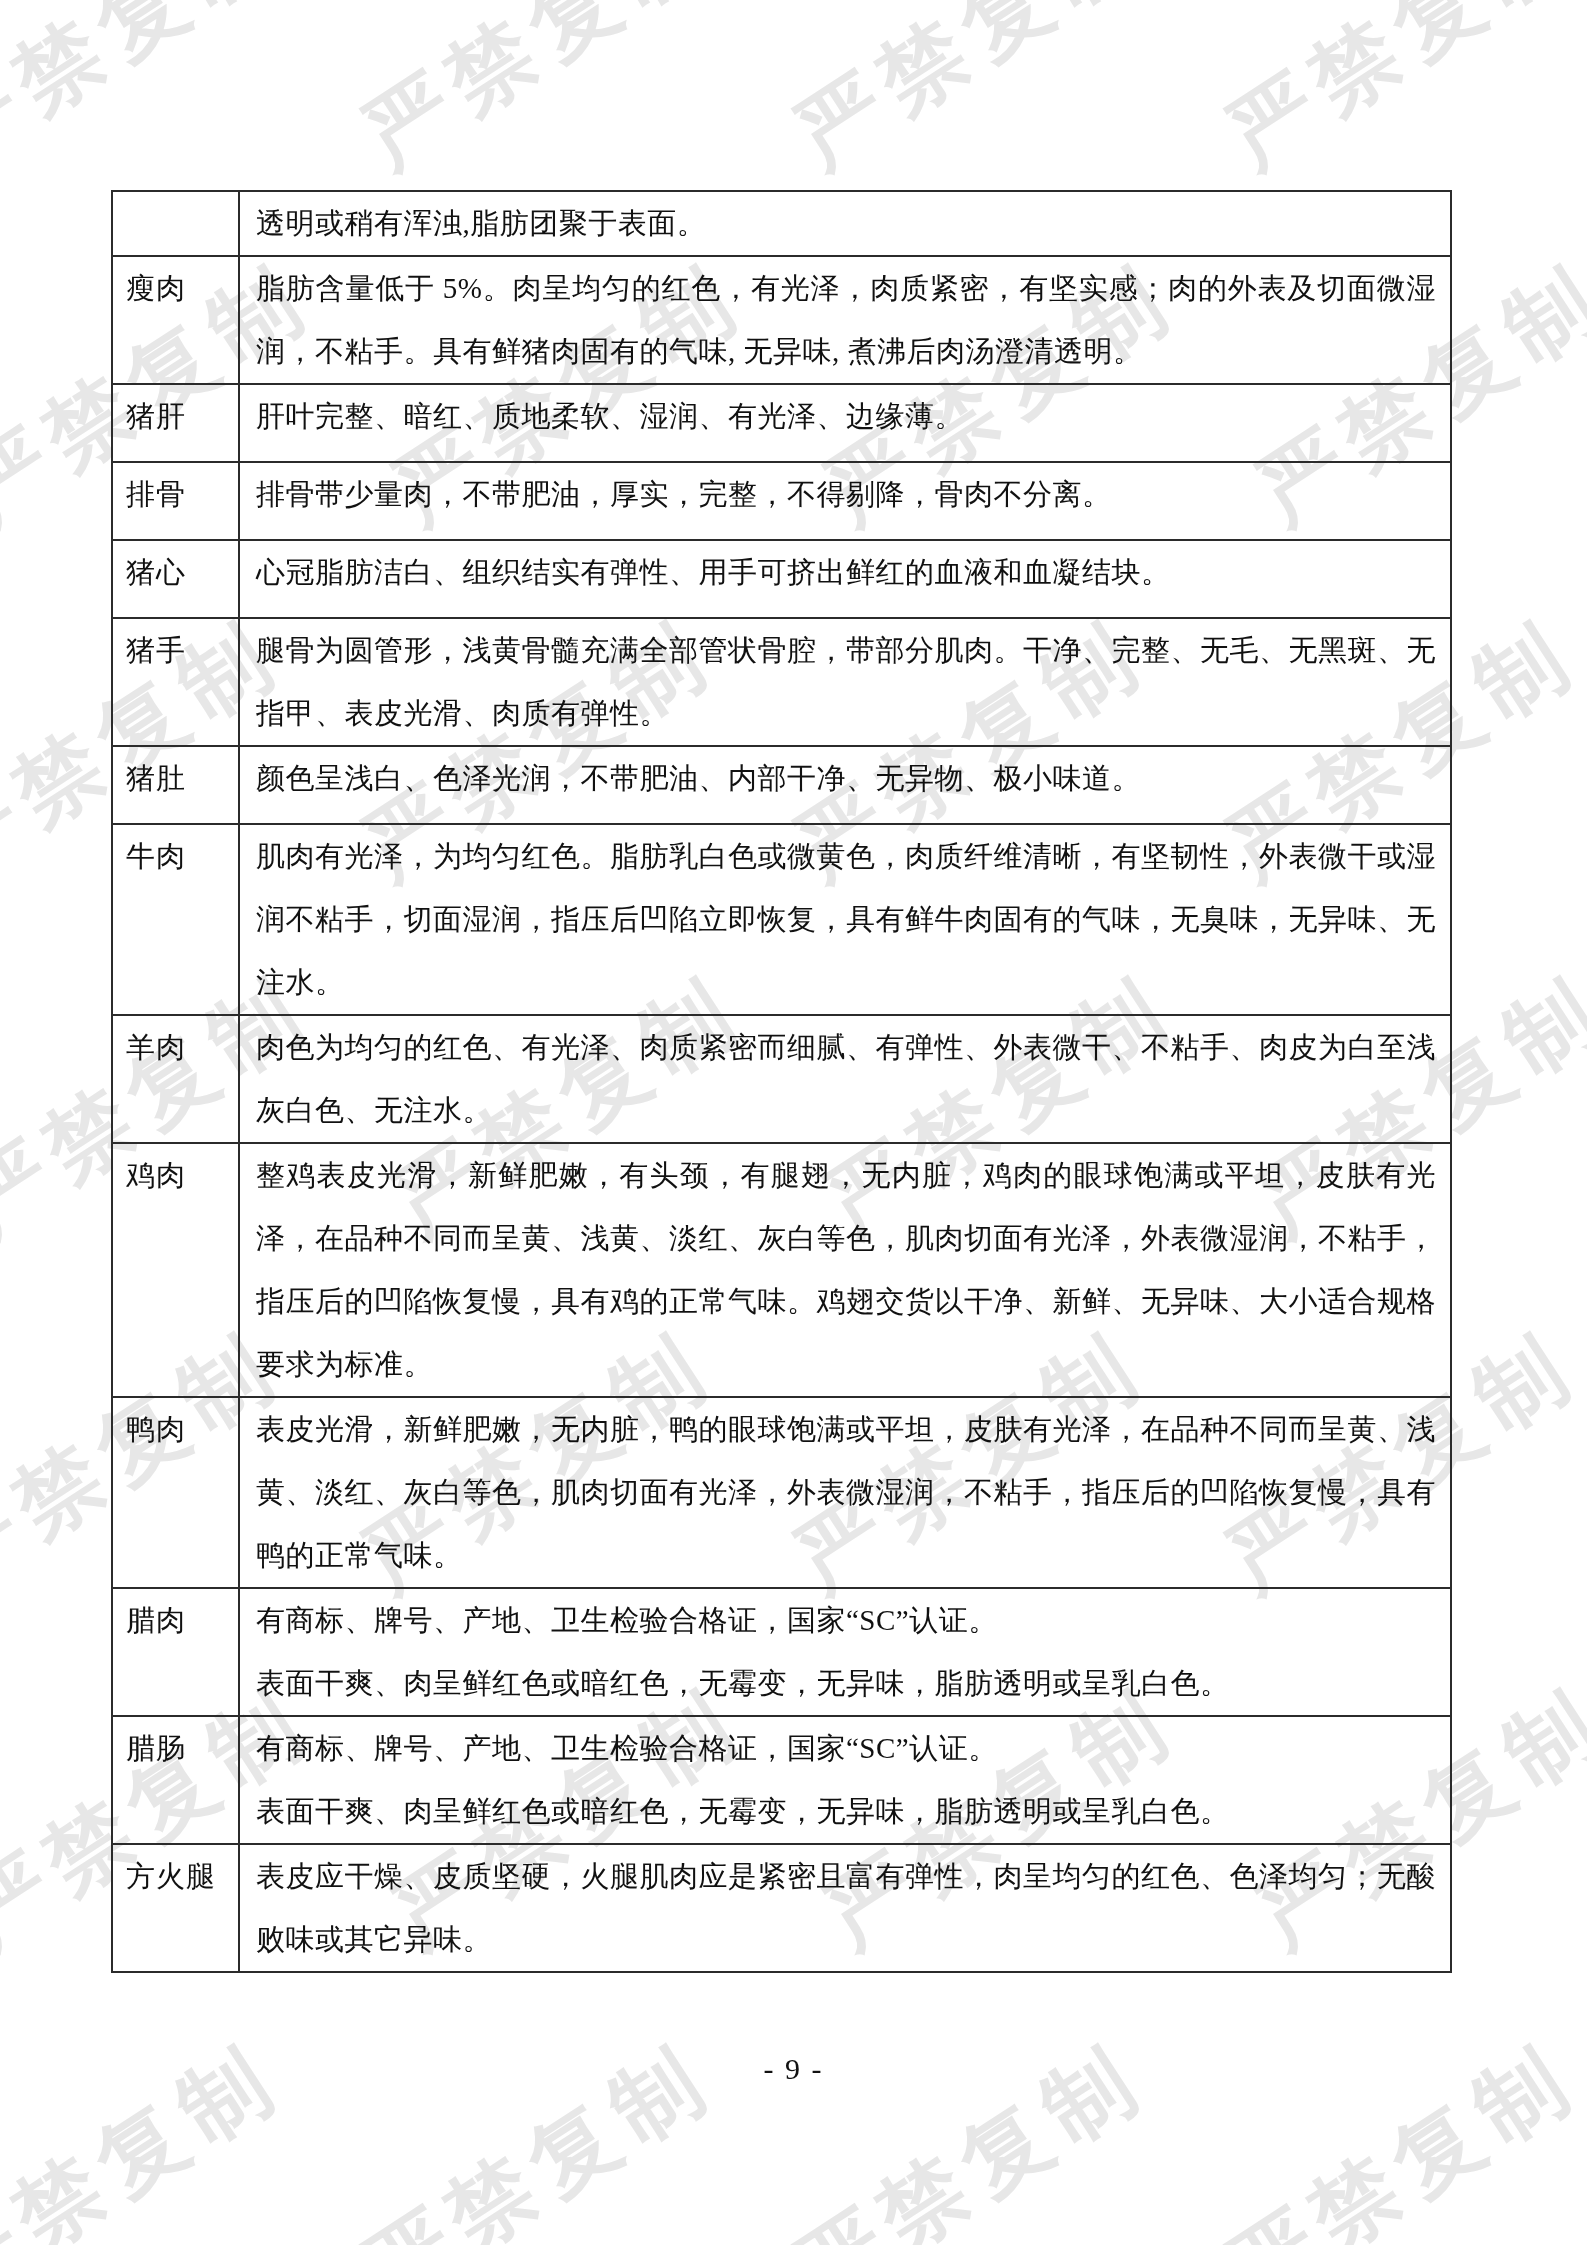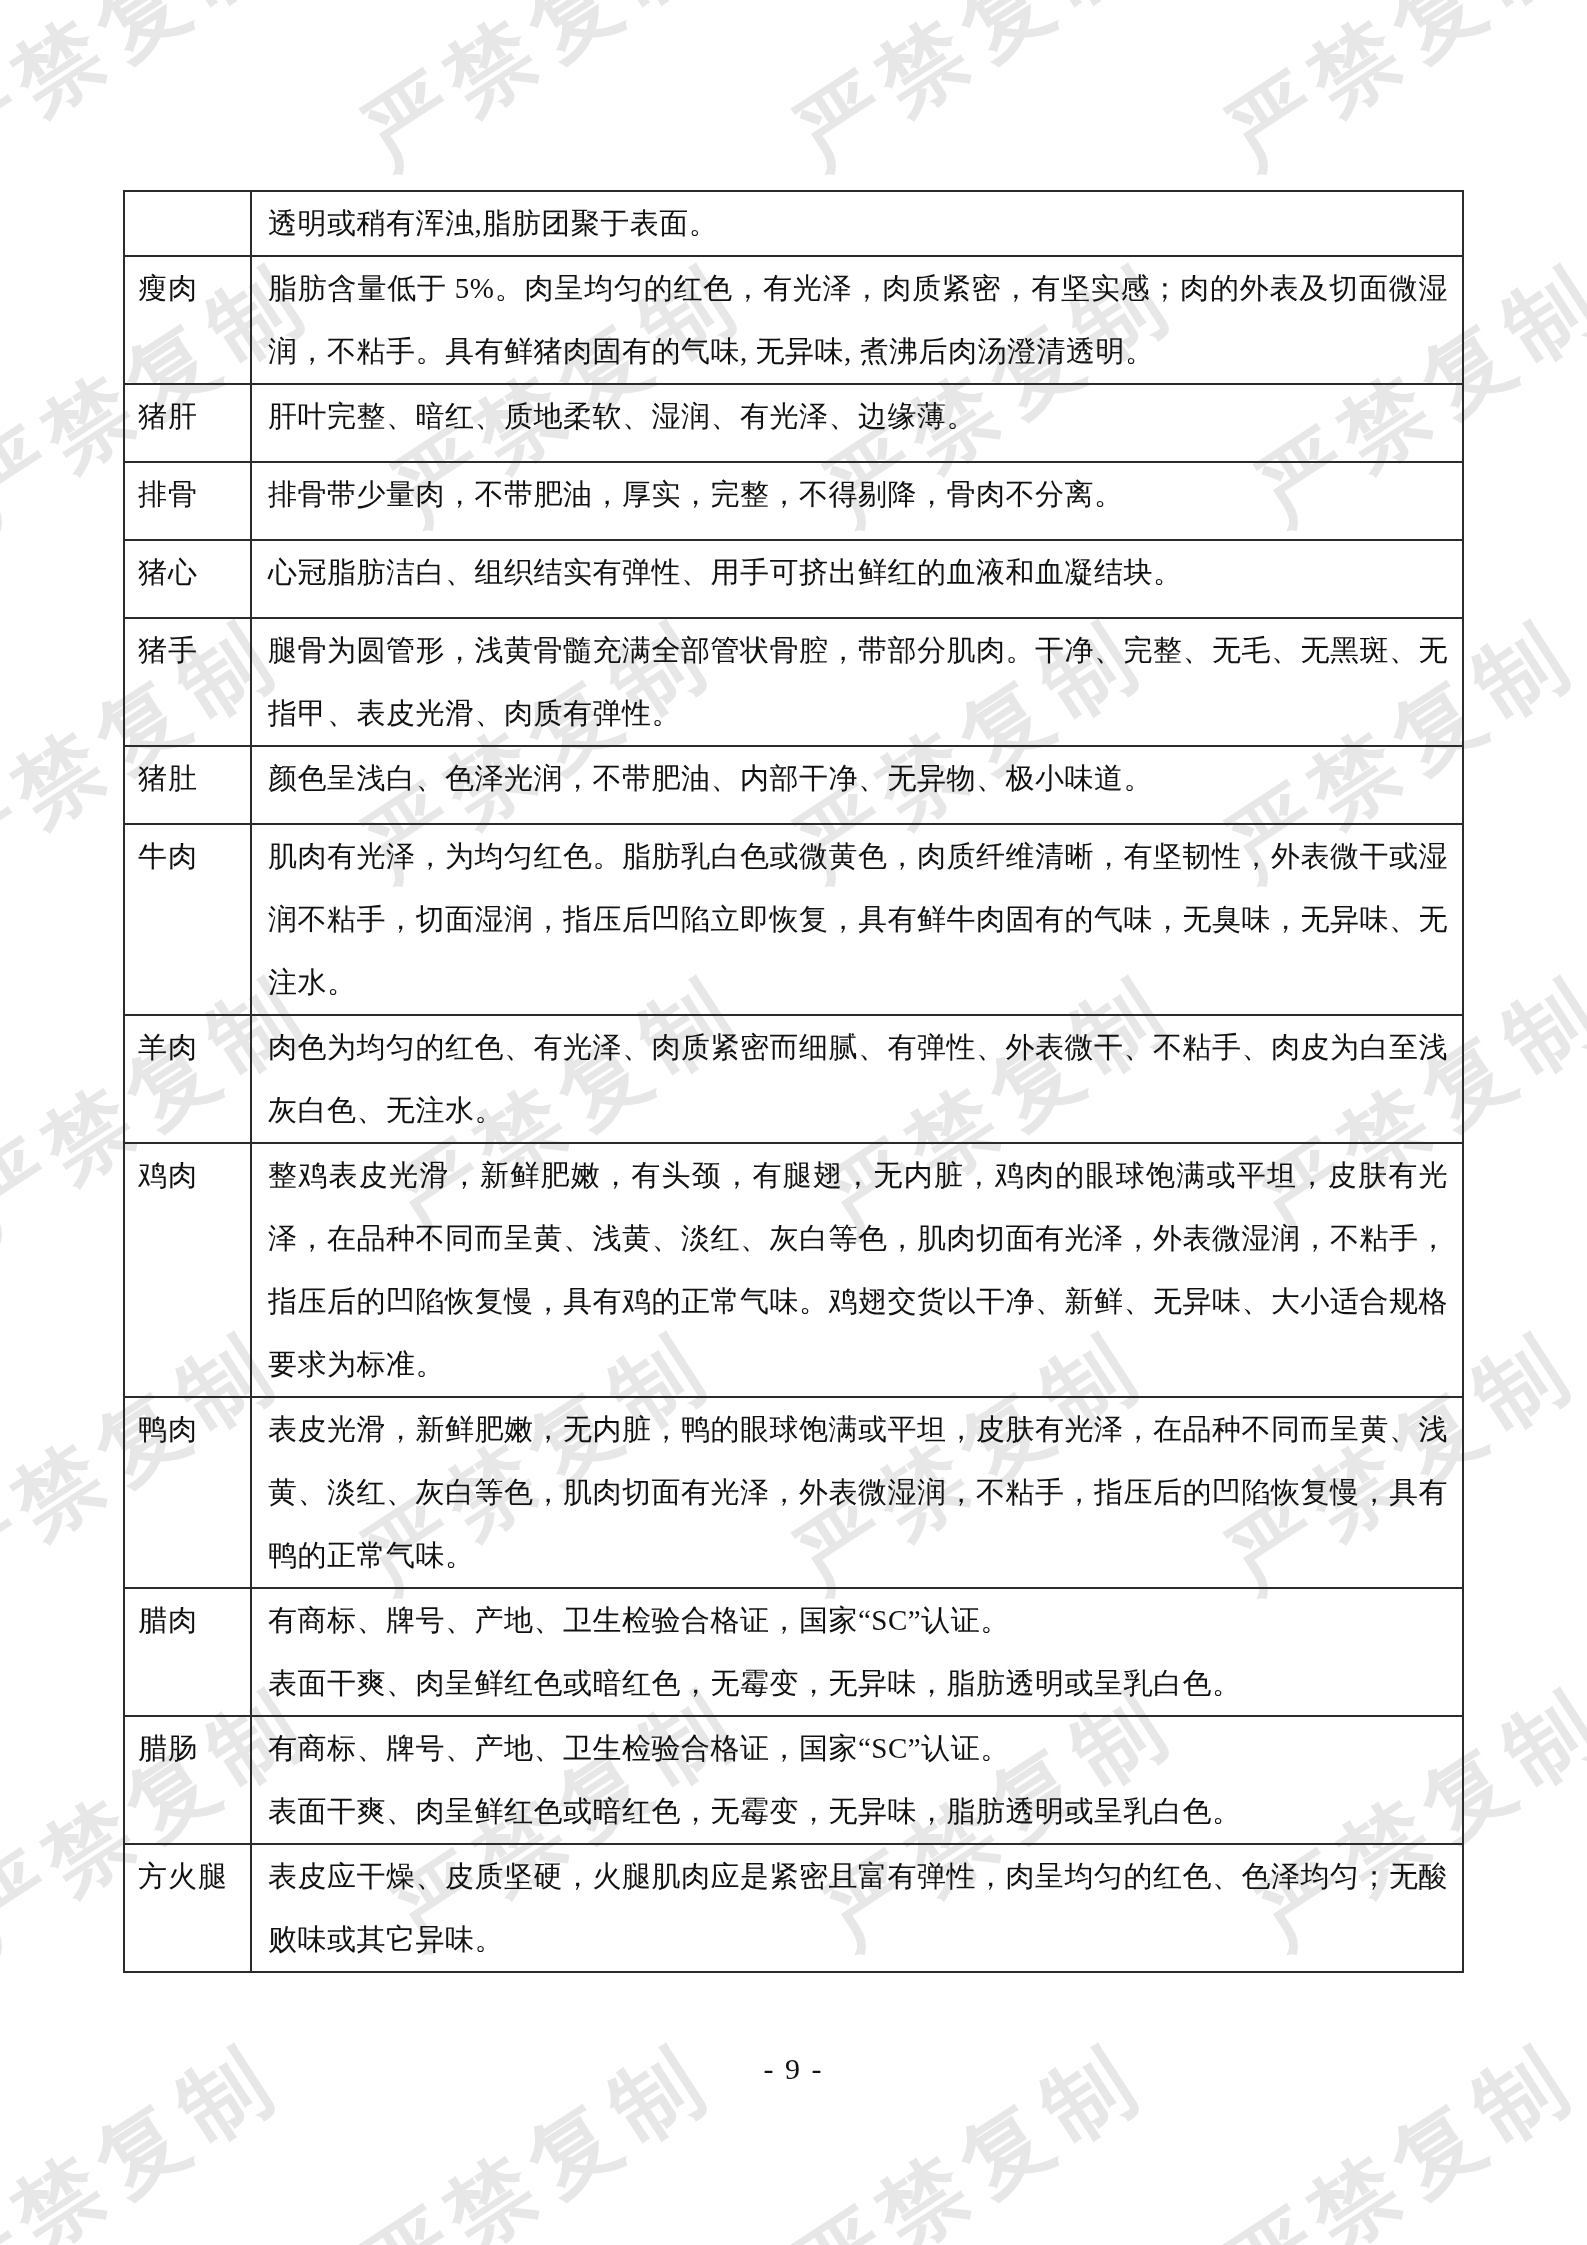"透明或稍有浑浊,脂肪团聚于表面。" .spec-table { left: 123px -> 111px }
